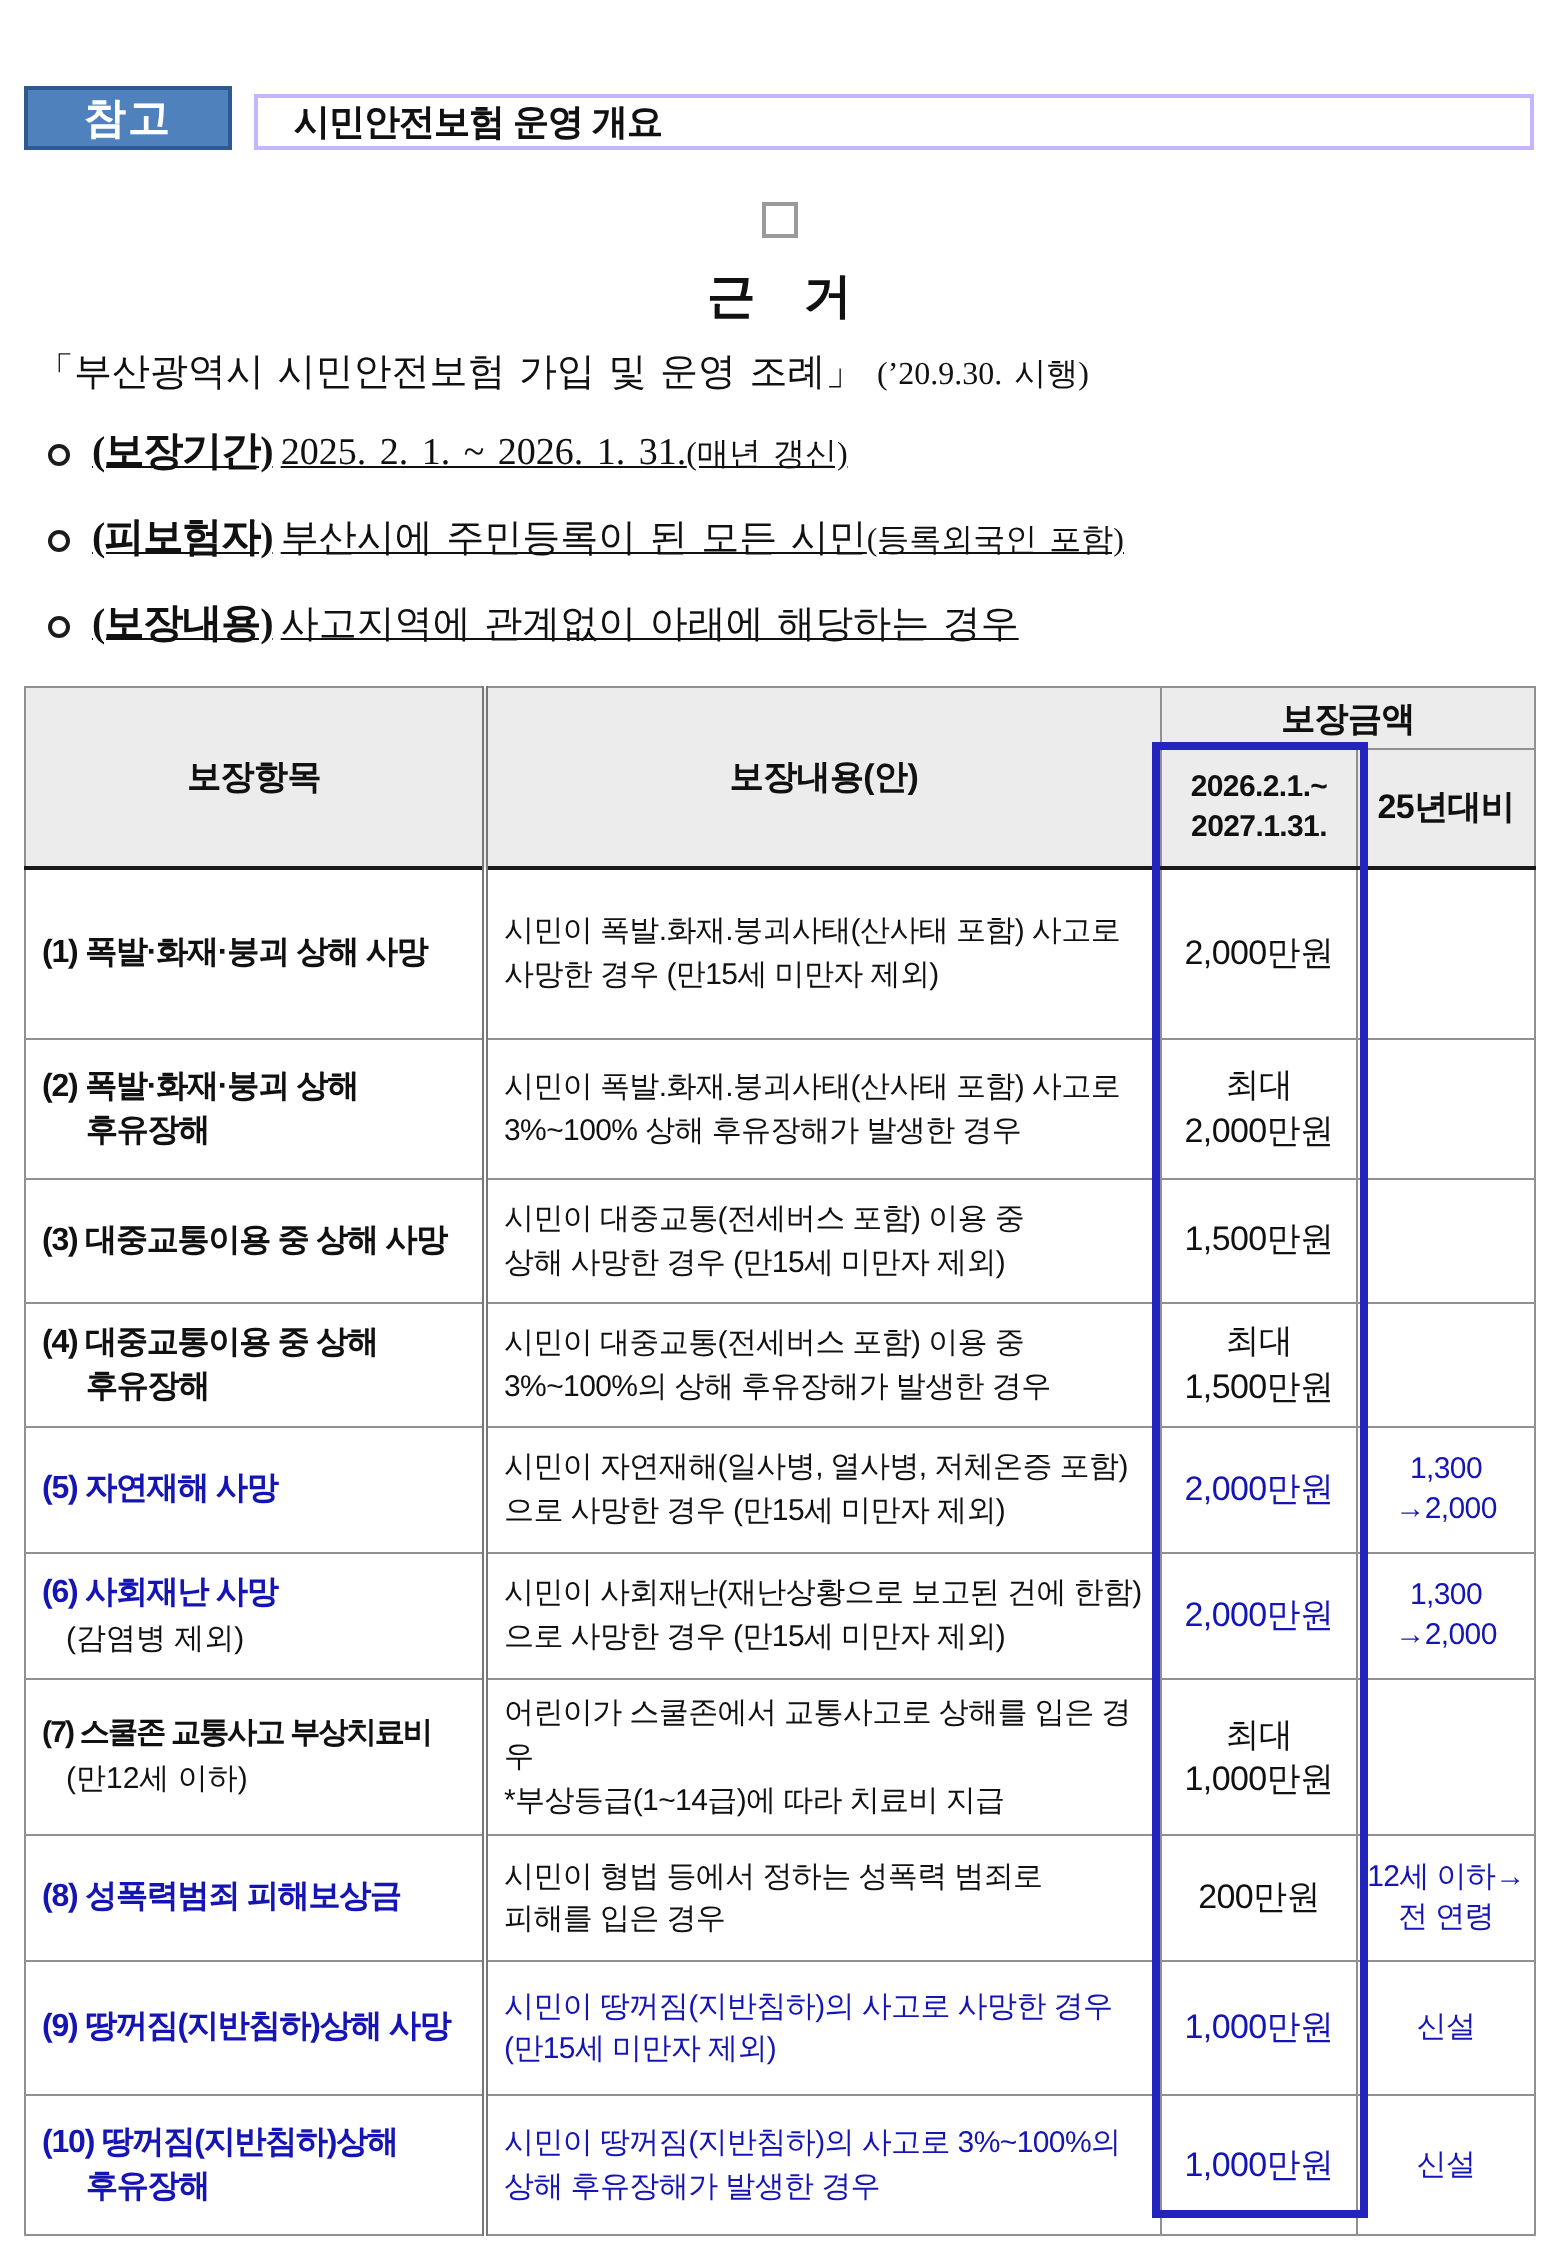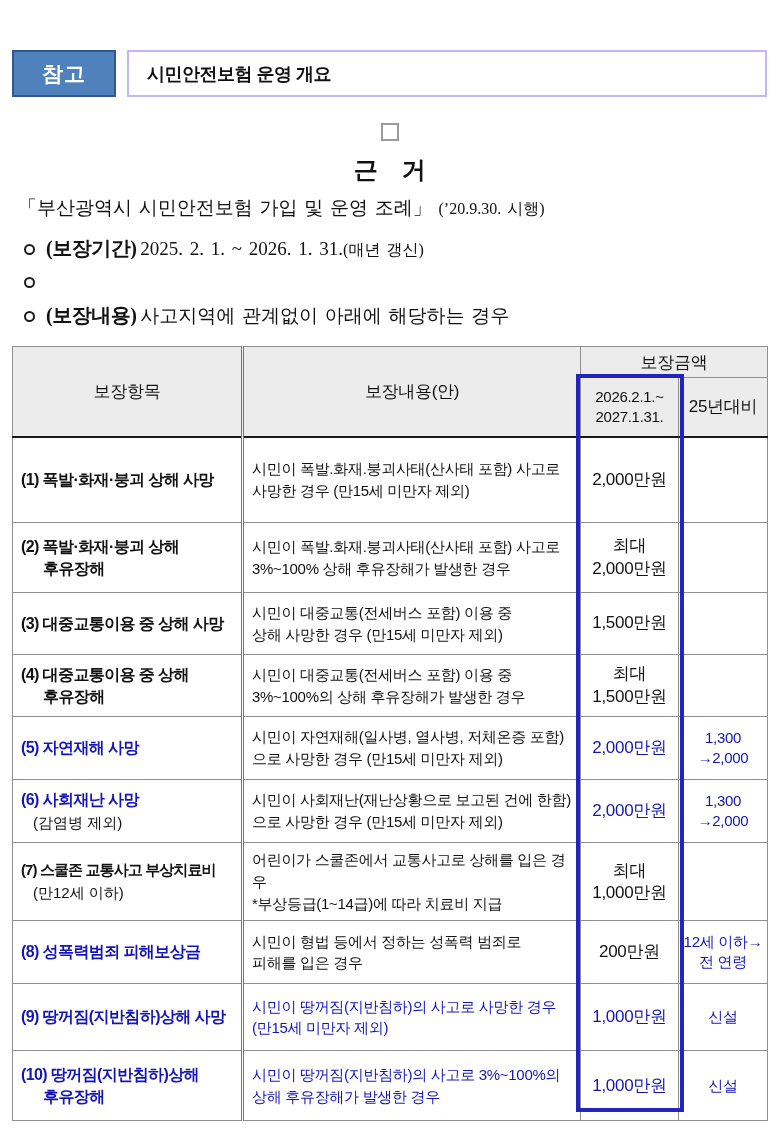"참고" .header-row { align-items: none -> flex-end; margin: 50px 12px 0 12px -> 28px 12px 0 12px }
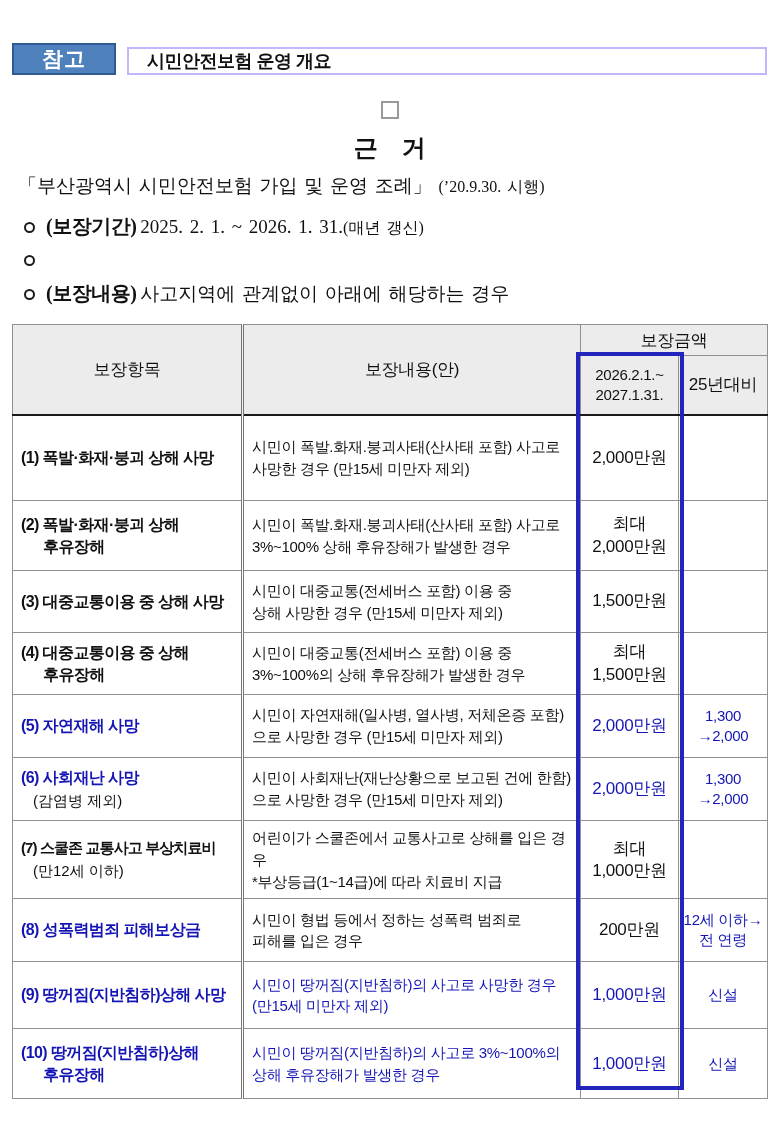"(보장기간) 2025. 2. 1. ~" .bullets { text-decoration: none -> underline }
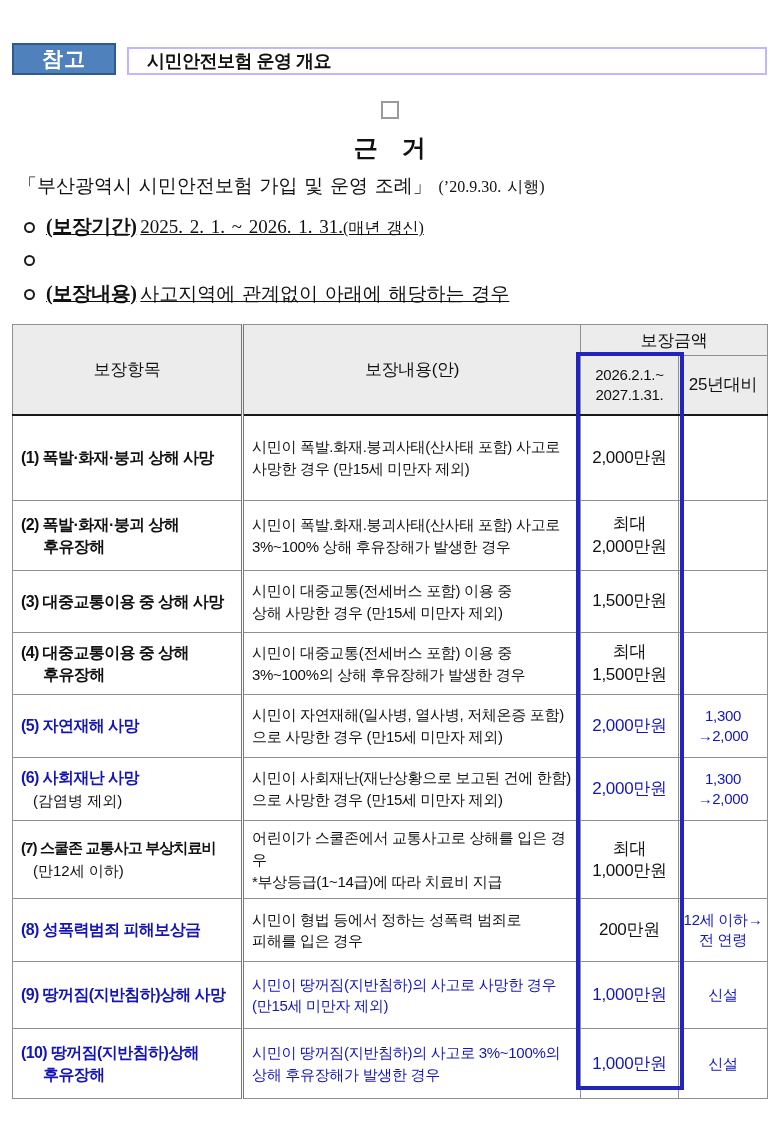"(피보험자) 부산시에 주민등록이 된 모든" span { html: none -> <span><b>(피보험자)</b><span>부산시에 주민등록이 된 모든 시민</span><span>(등록외국인 포함)</span></span> }
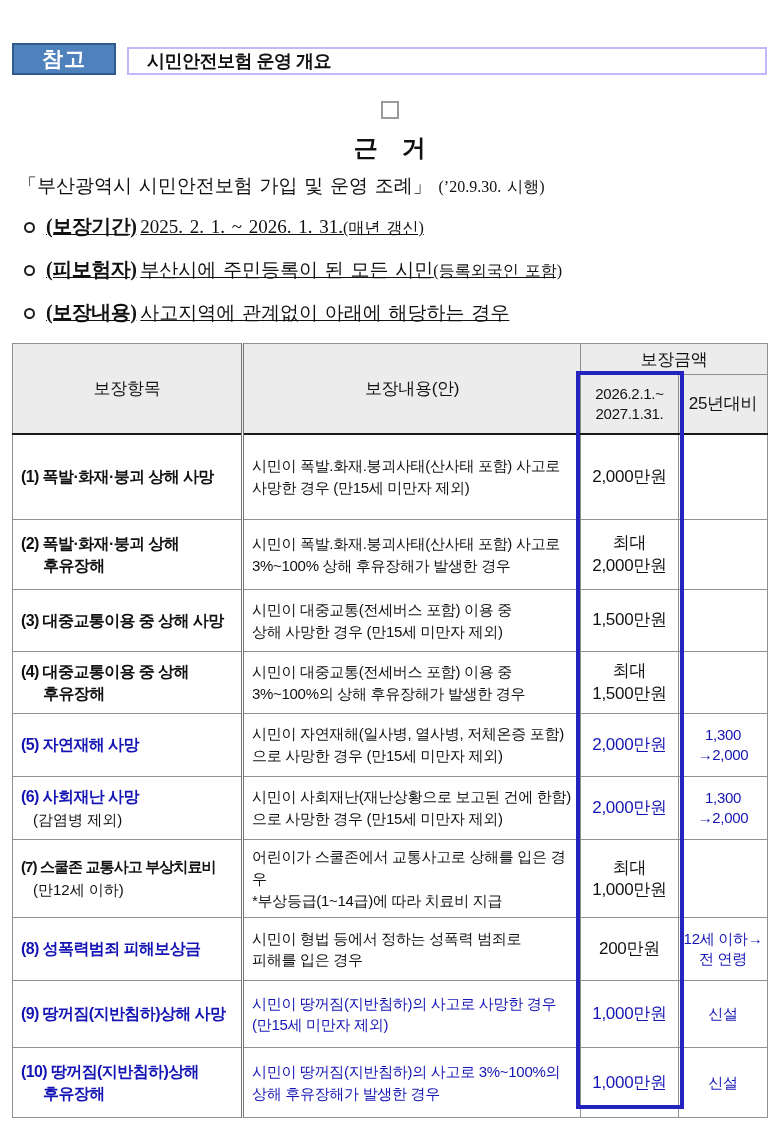"보장금액" thead th { font-weight: normal -> bold }
